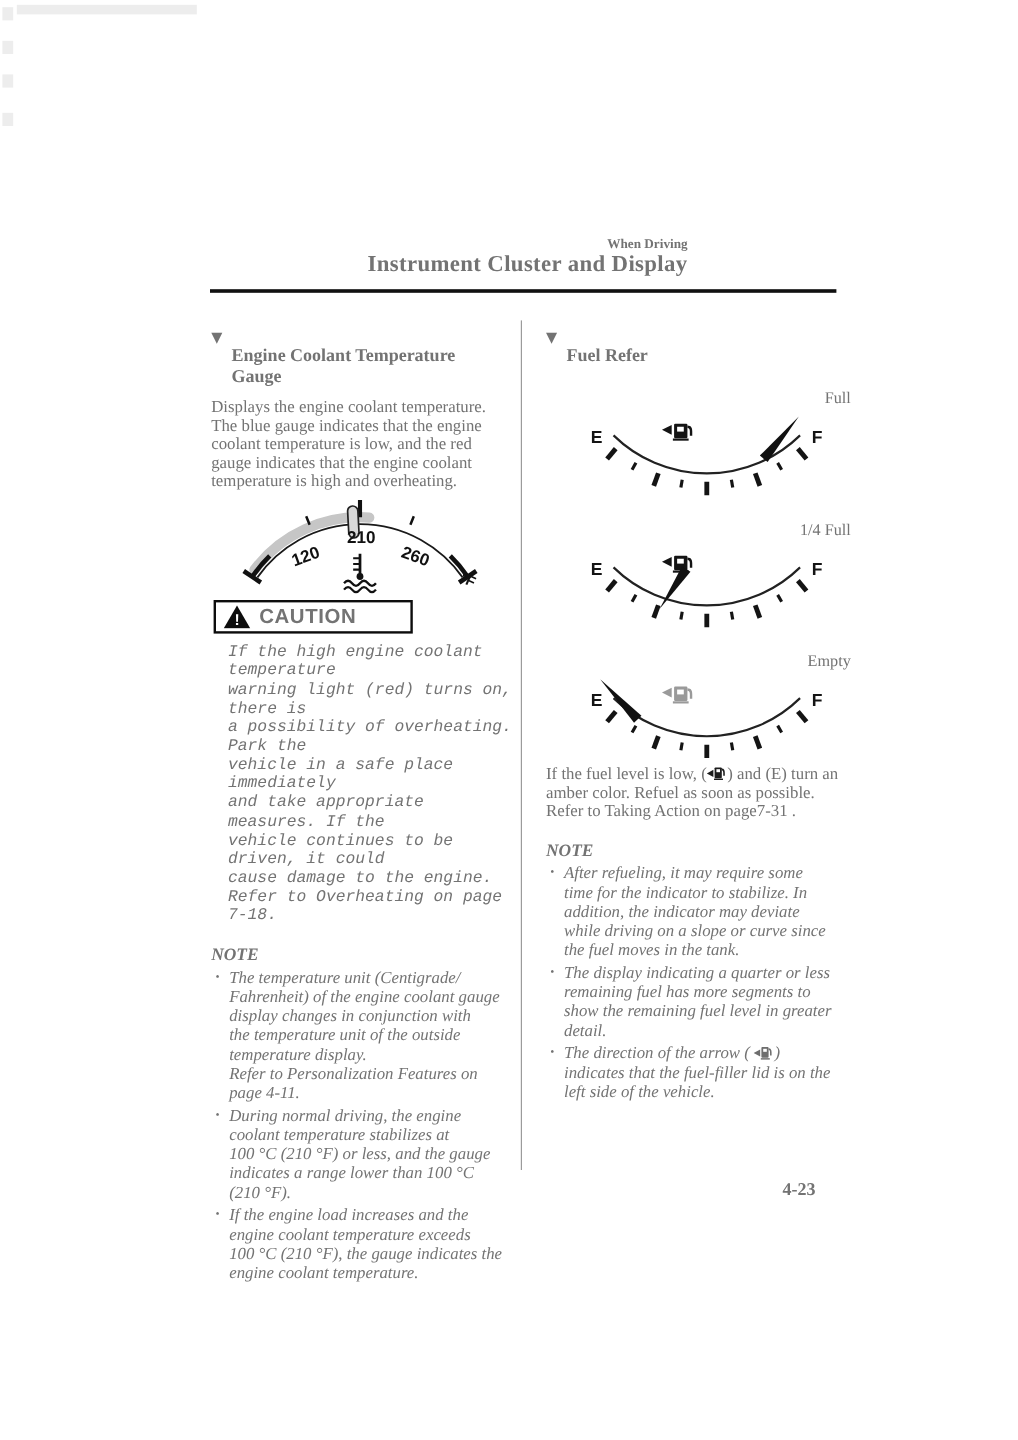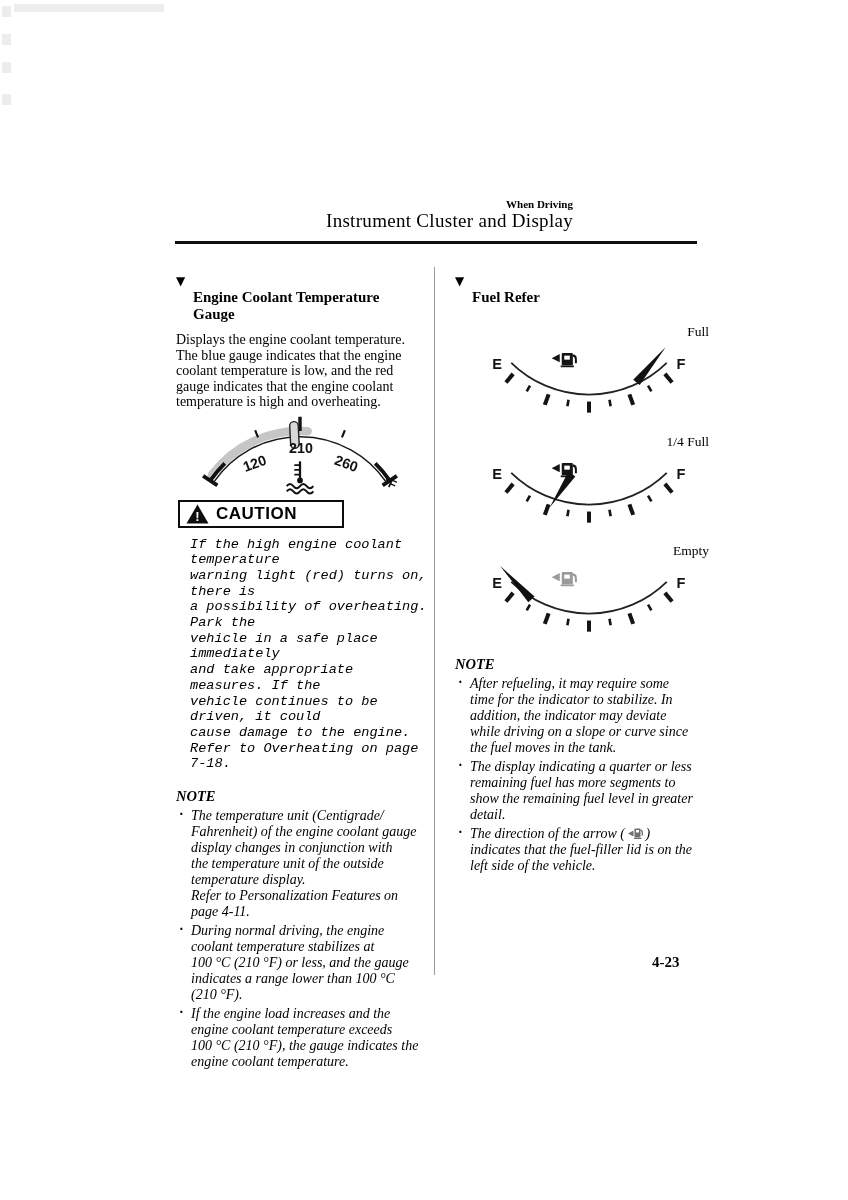"When Driving" #page { color: #000000 -> #737373 }
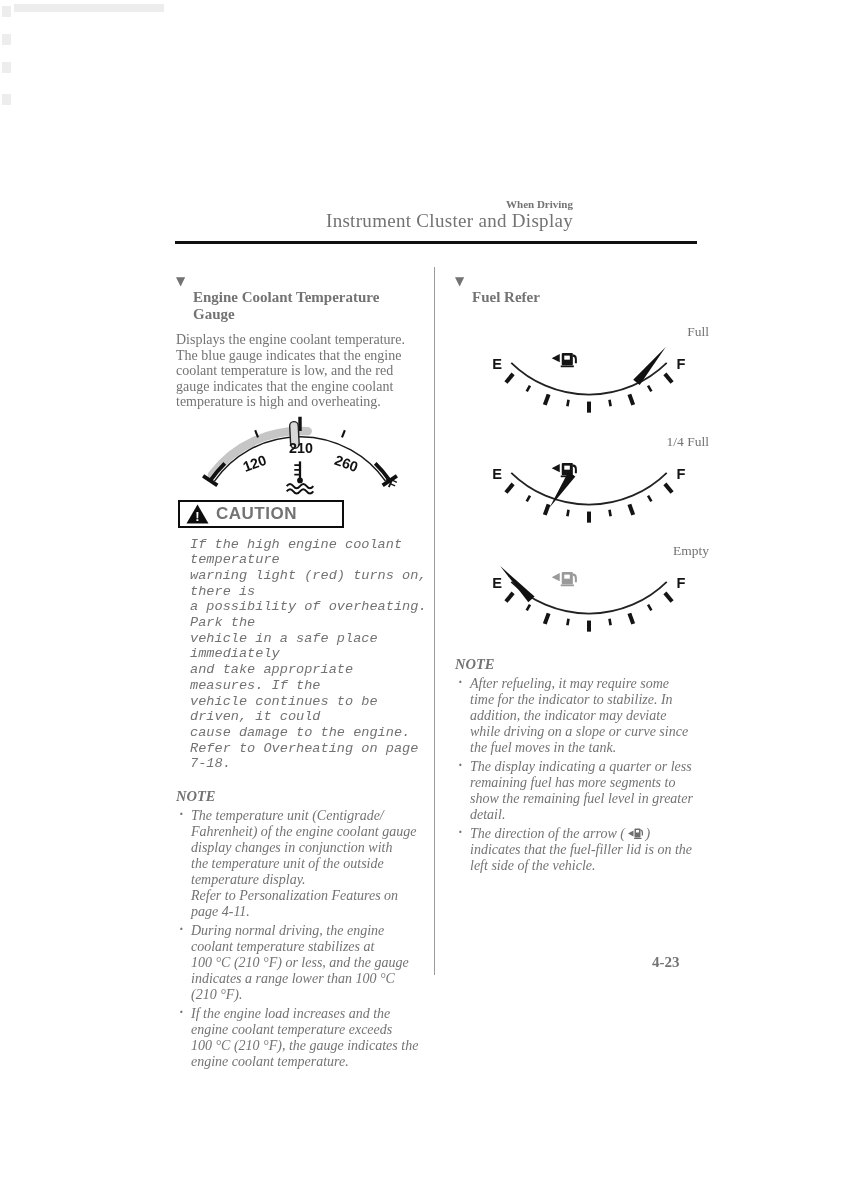"Instrument Cluster and Display" .title { font-weight: normal -> bold }
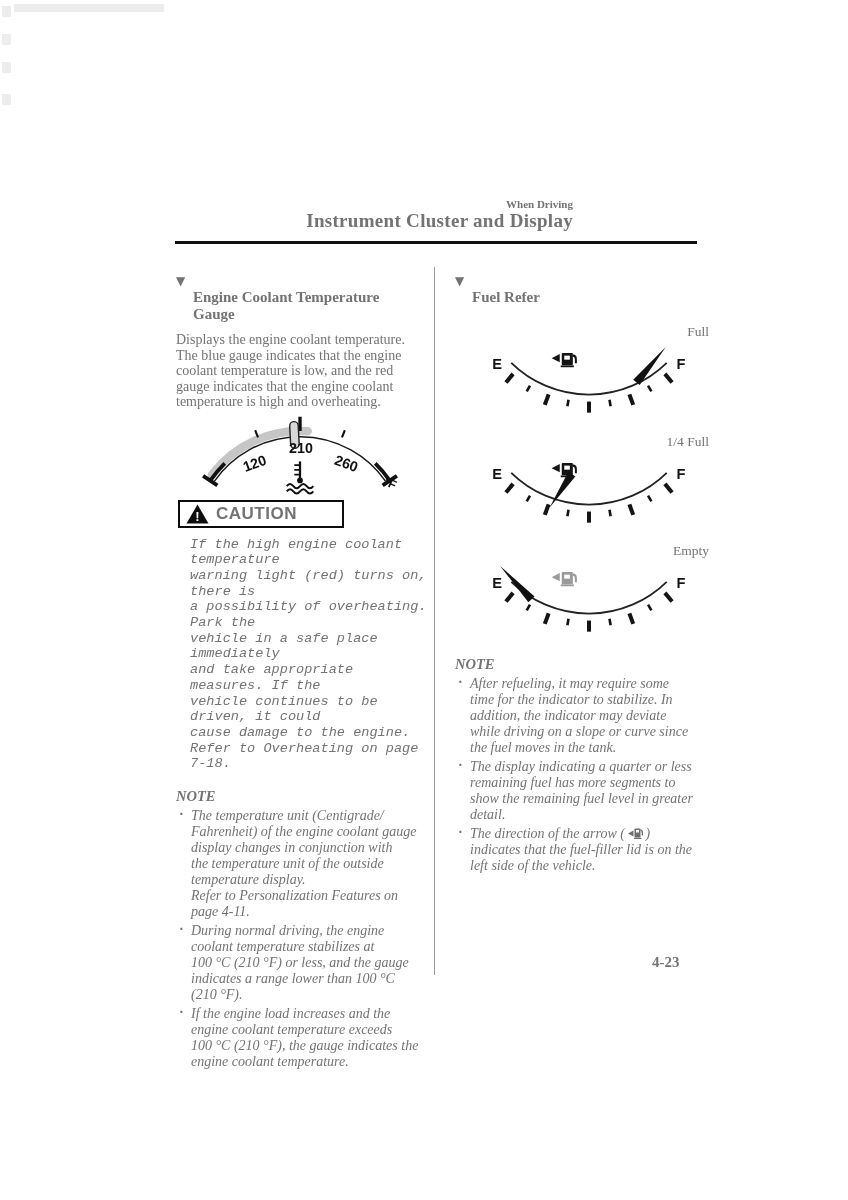"If the fuel level is" p.lowfuel { html: none -> <p><span>If the fuel level is low, (</span><svg> <g> <polygon></polygon> <rect></rect> <rect></rect> <path></path> <rect></rect> </g> </svg><span>) and (E) turn an amber color. Refuel as soon as possible. Refer to Taking Action on page7-31 .</span></p> }
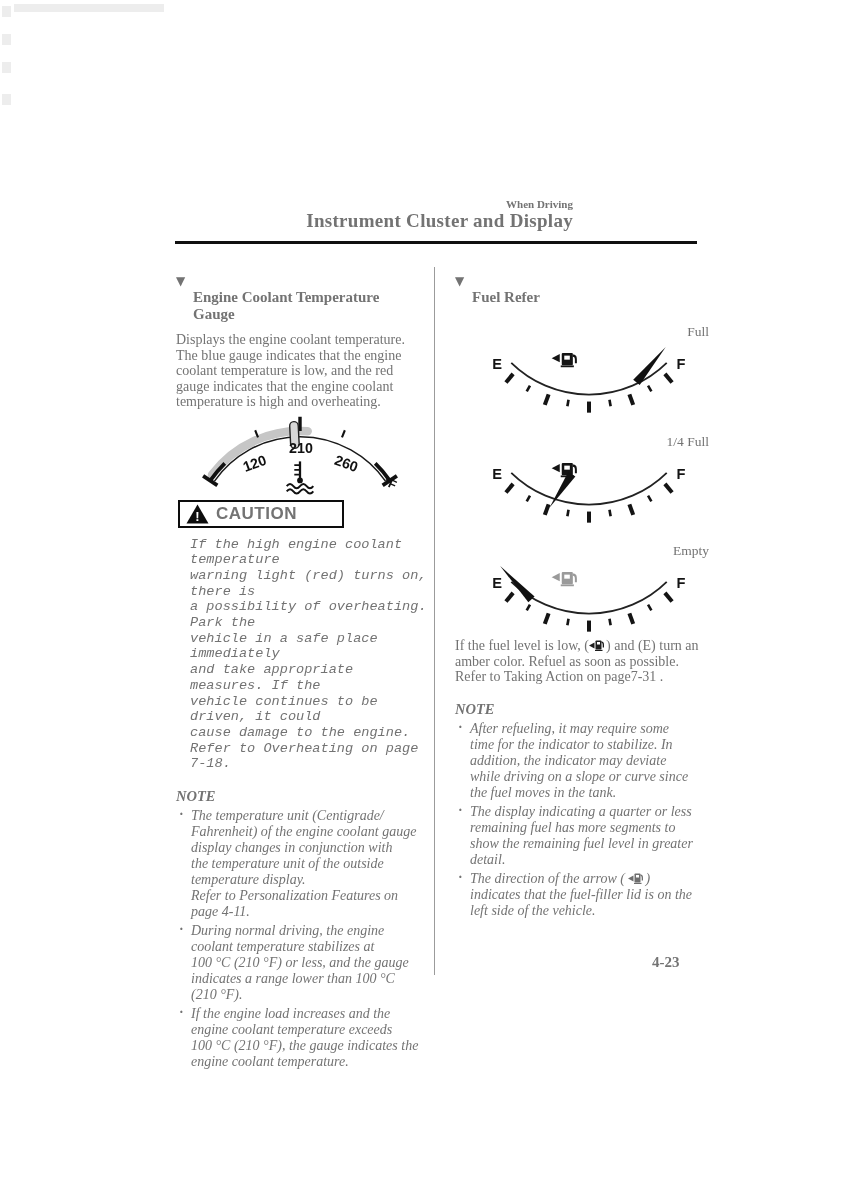"4-23" .pagenum { top: 954px -> 984px }
